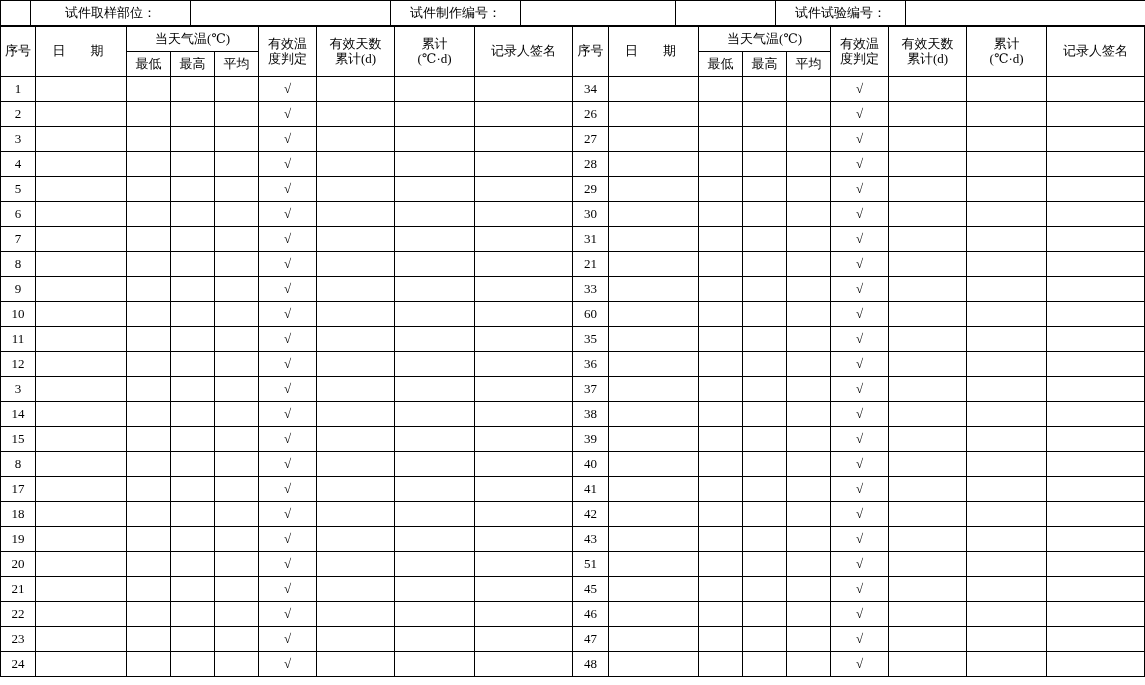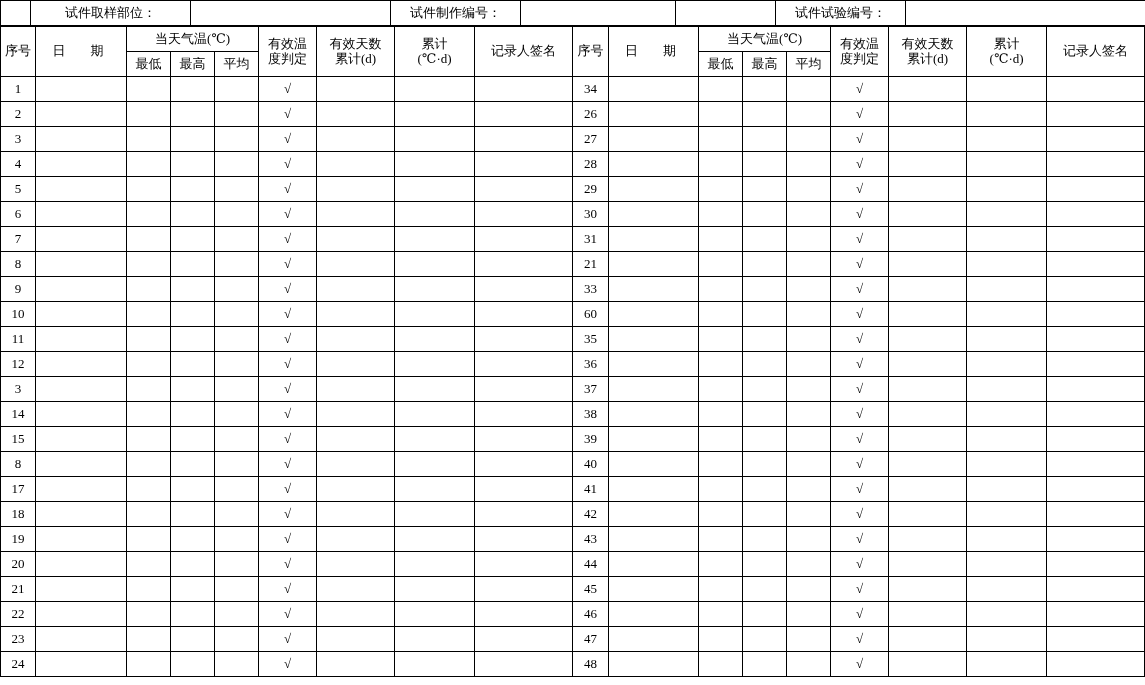"44" td.seq { text: 44 -> 51 }
